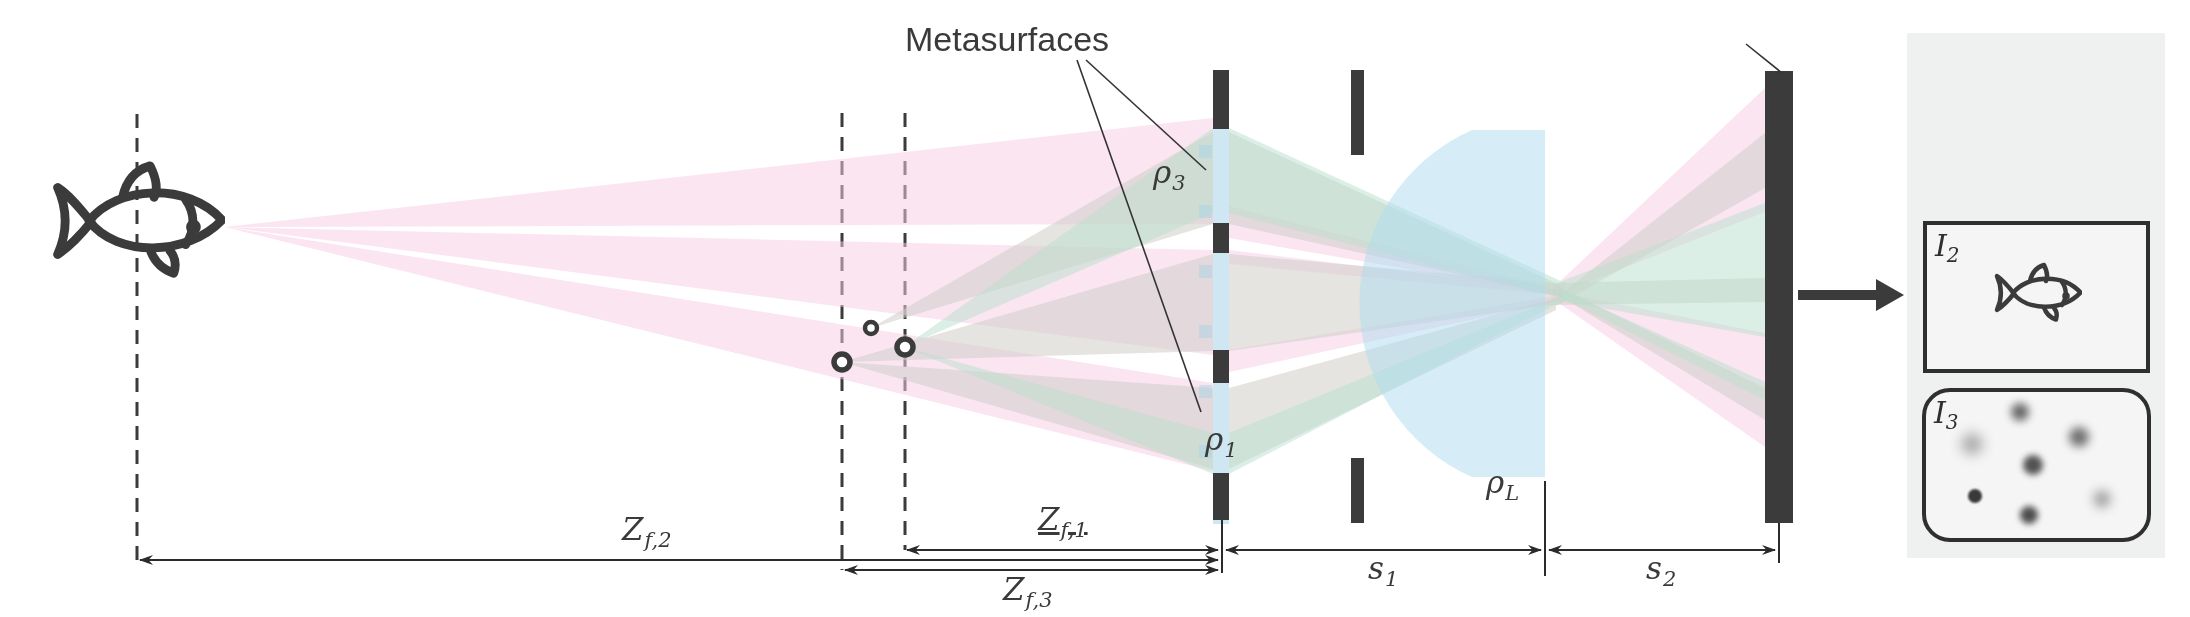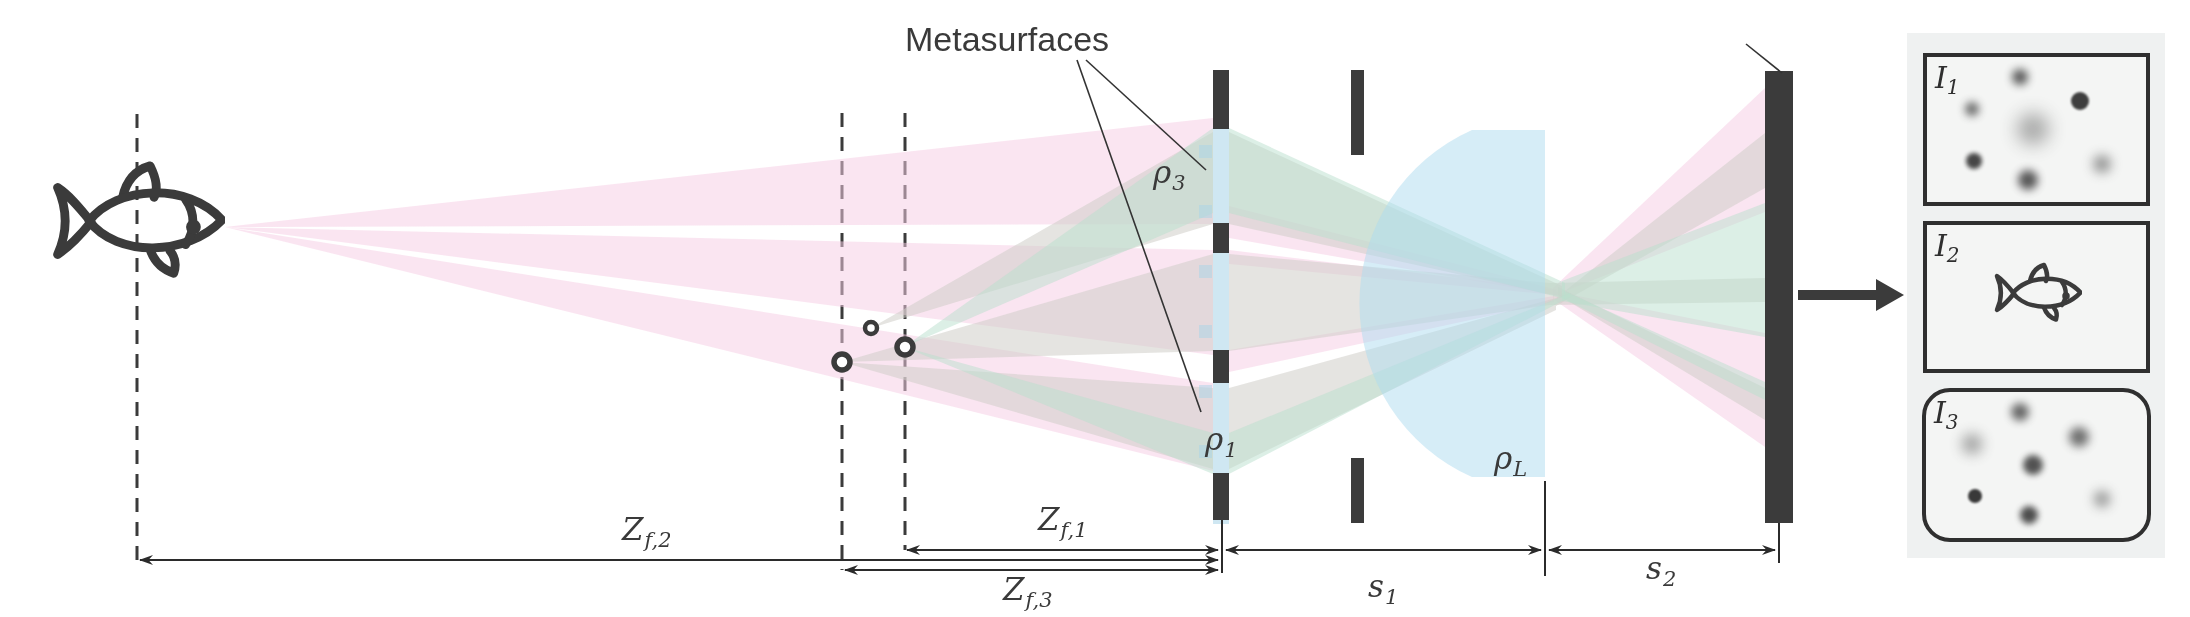"I1" div.img-panel { html: <div> <div> <span></span> <span></span> <span></span> <span></span> <span></span> <span></span> <span></span> </div> <div><span>I</span><span>1</span></div> </div> -> none }
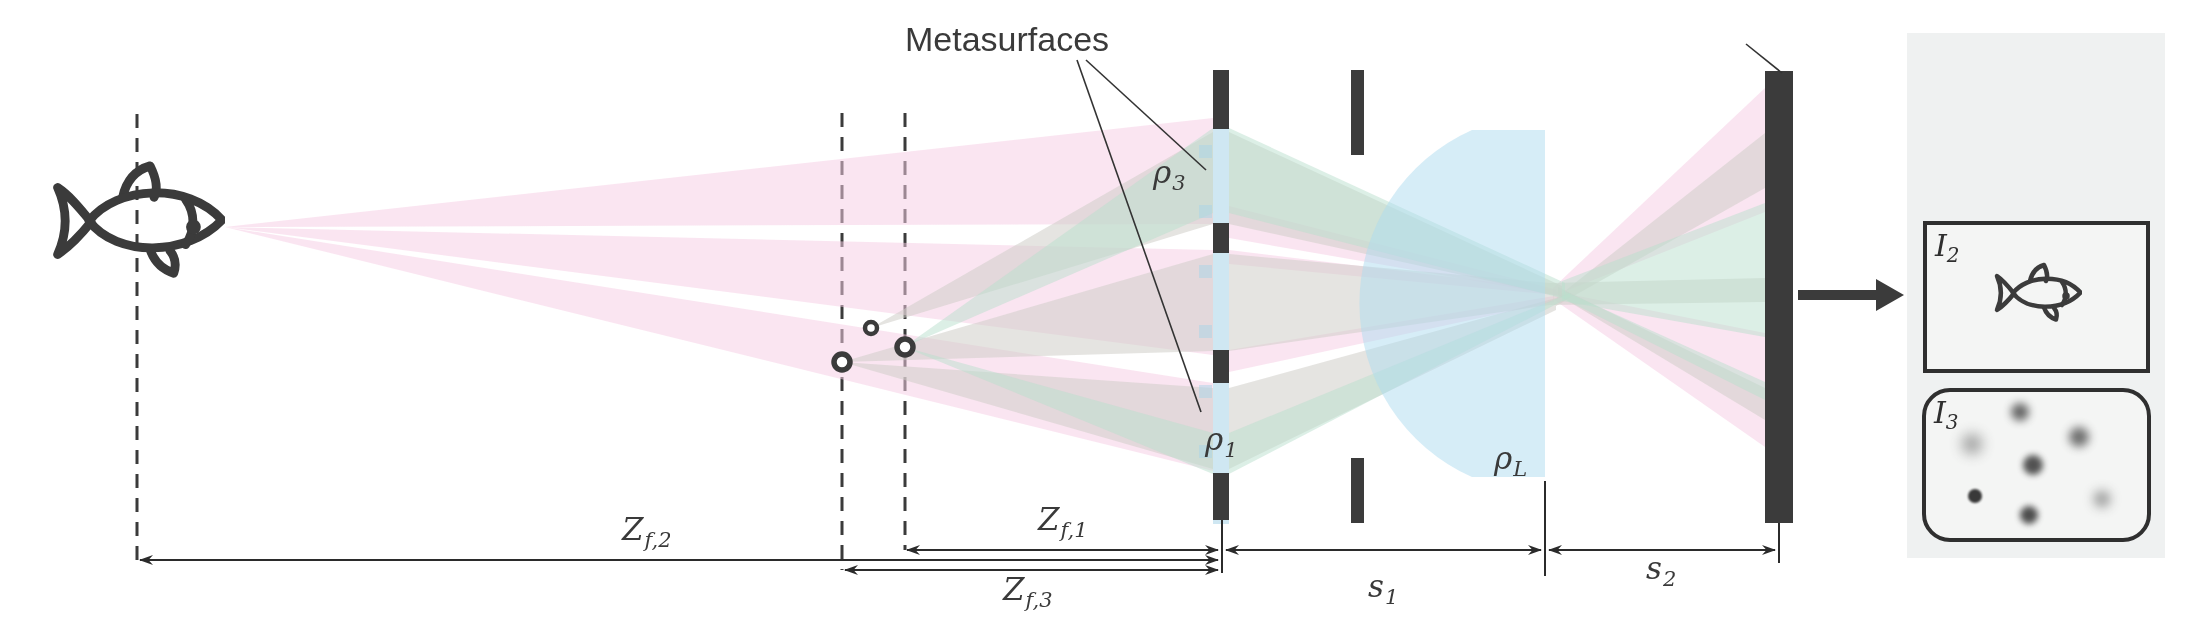"ρL" div.lbl { margin-left: 8px -> none; top: 440px -> 464px }
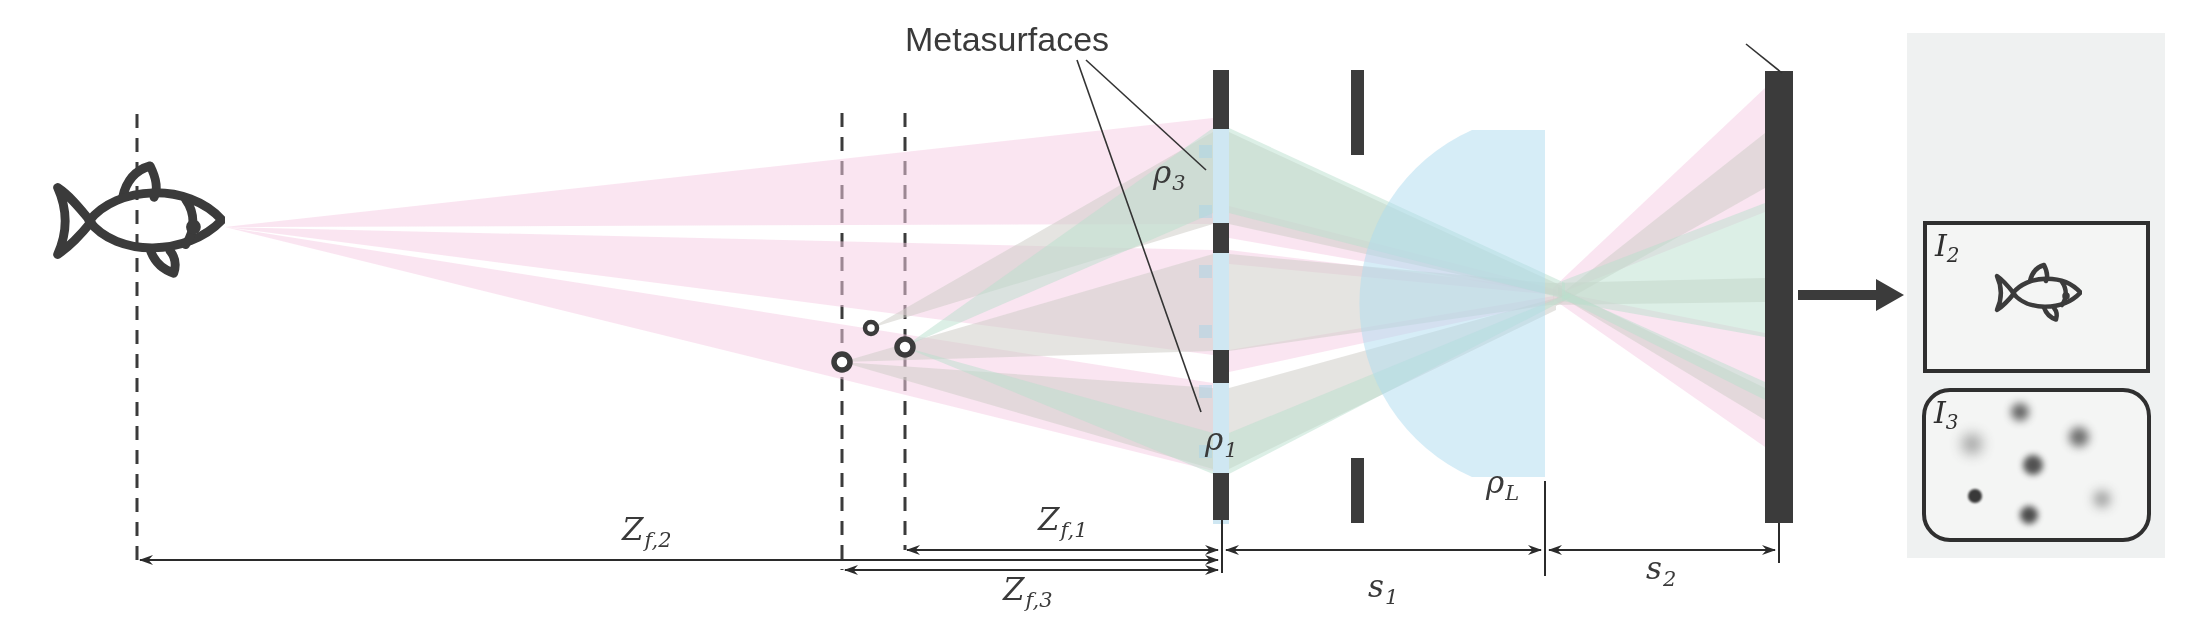"Zf,1" div.lbl { text-decoration: none -> underline }
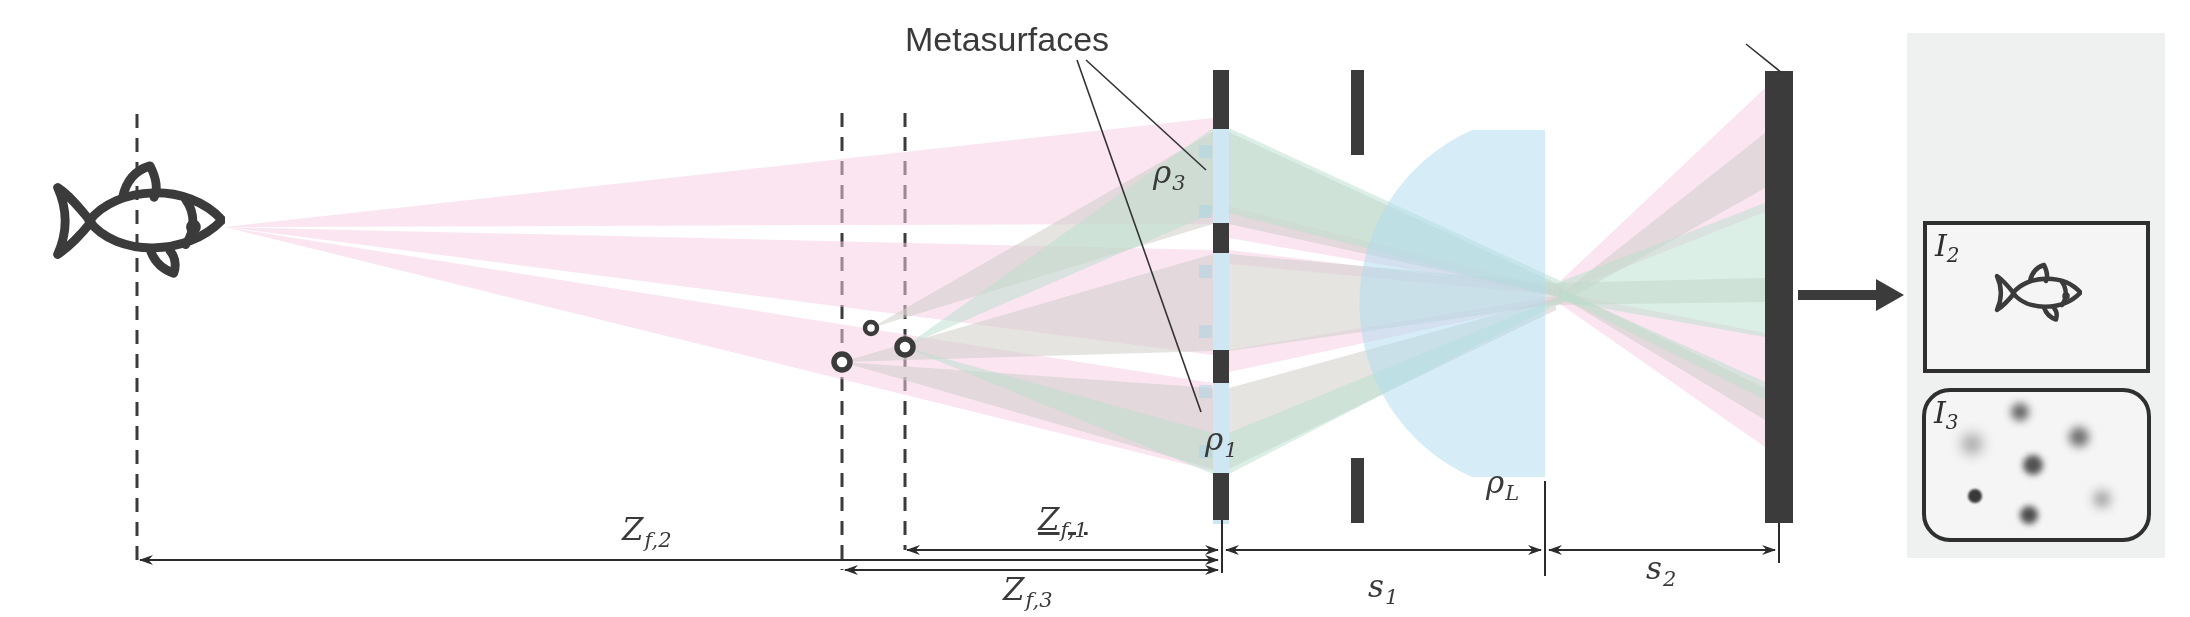"s1" div.lbl { top: 568px -> 550px }
